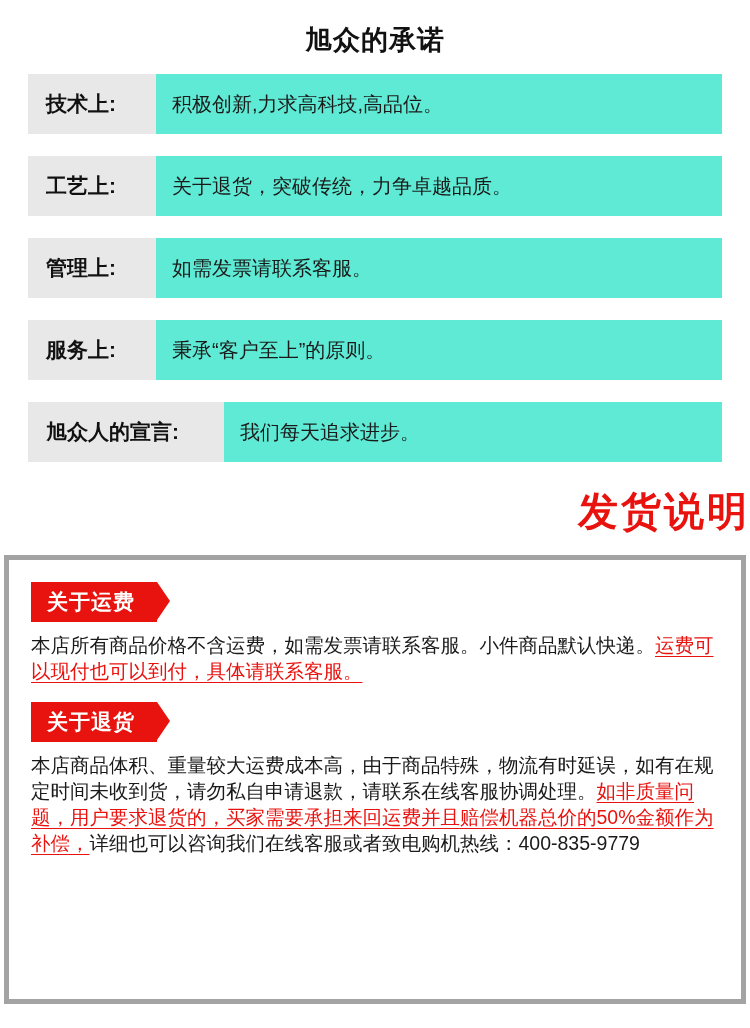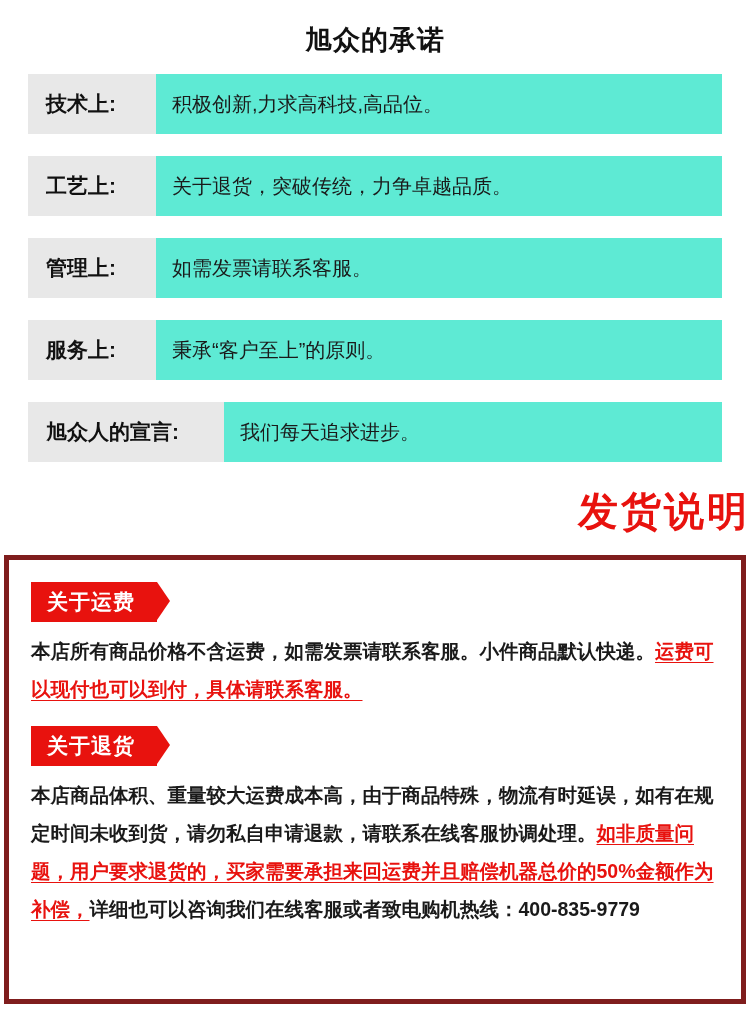"关于运费" .ship-box { border: 5px solid #7f1d1d -> 5px solid #a3a3a3 }
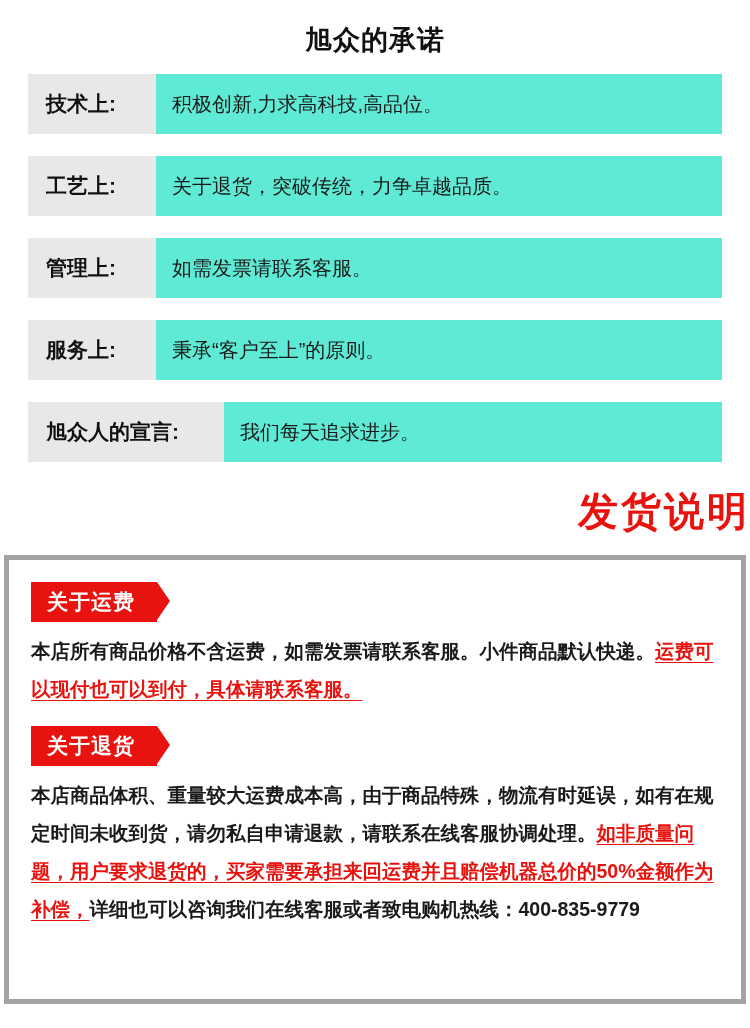"本店所有商品价格不含运费，如需发票请联系客服。小件商品默认快递。运费可以现付也可" .para { font-weight: bold -> none; line-height: 38px -> 26px }
